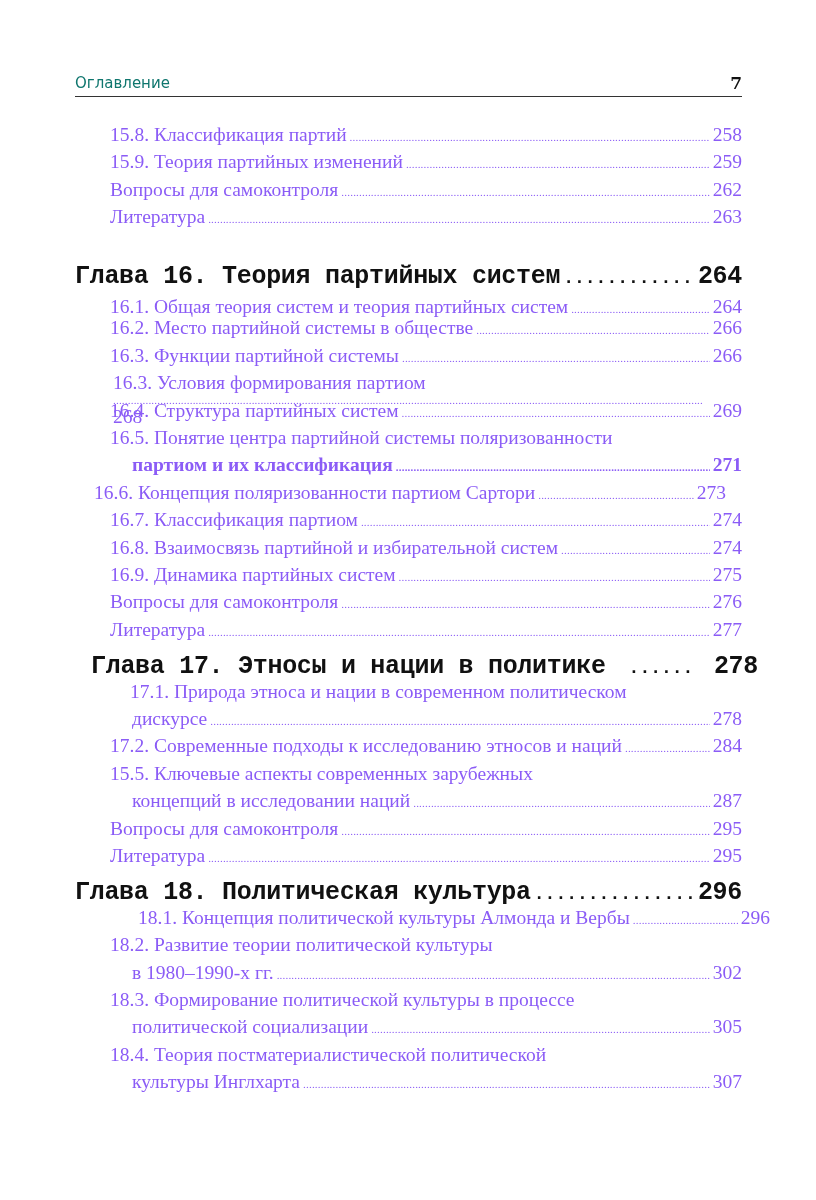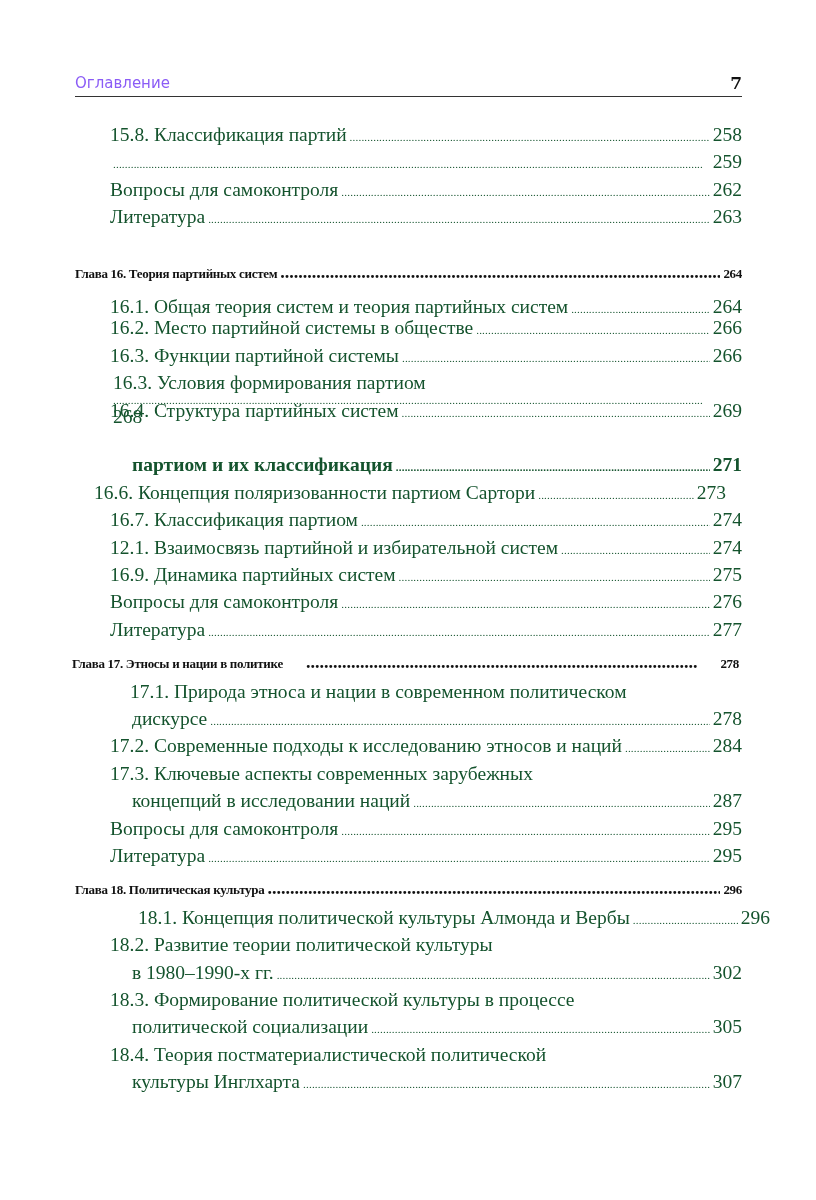"Оглавление" .rh-title { color: #8b5cf6 -> #0f766e }
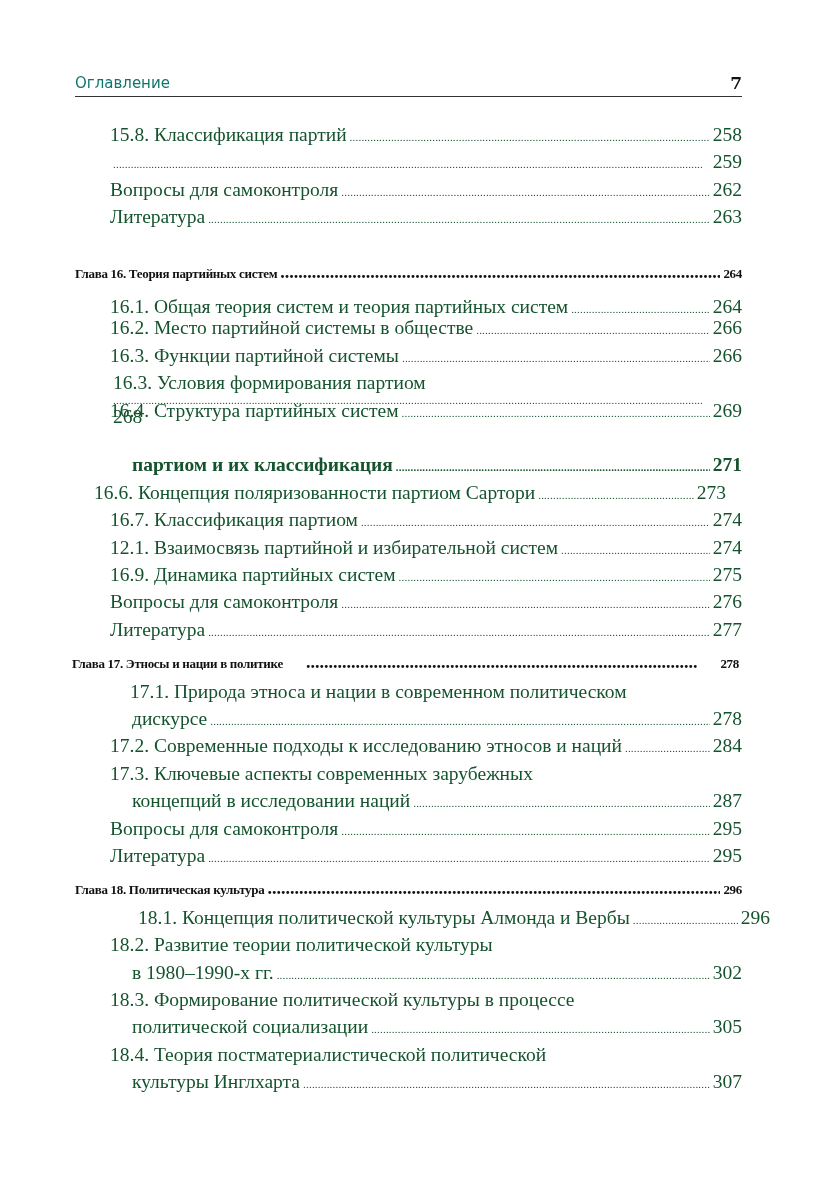"15.8. Классификация партий" .entry .line { color: #14532d -> #8b5cf6 }
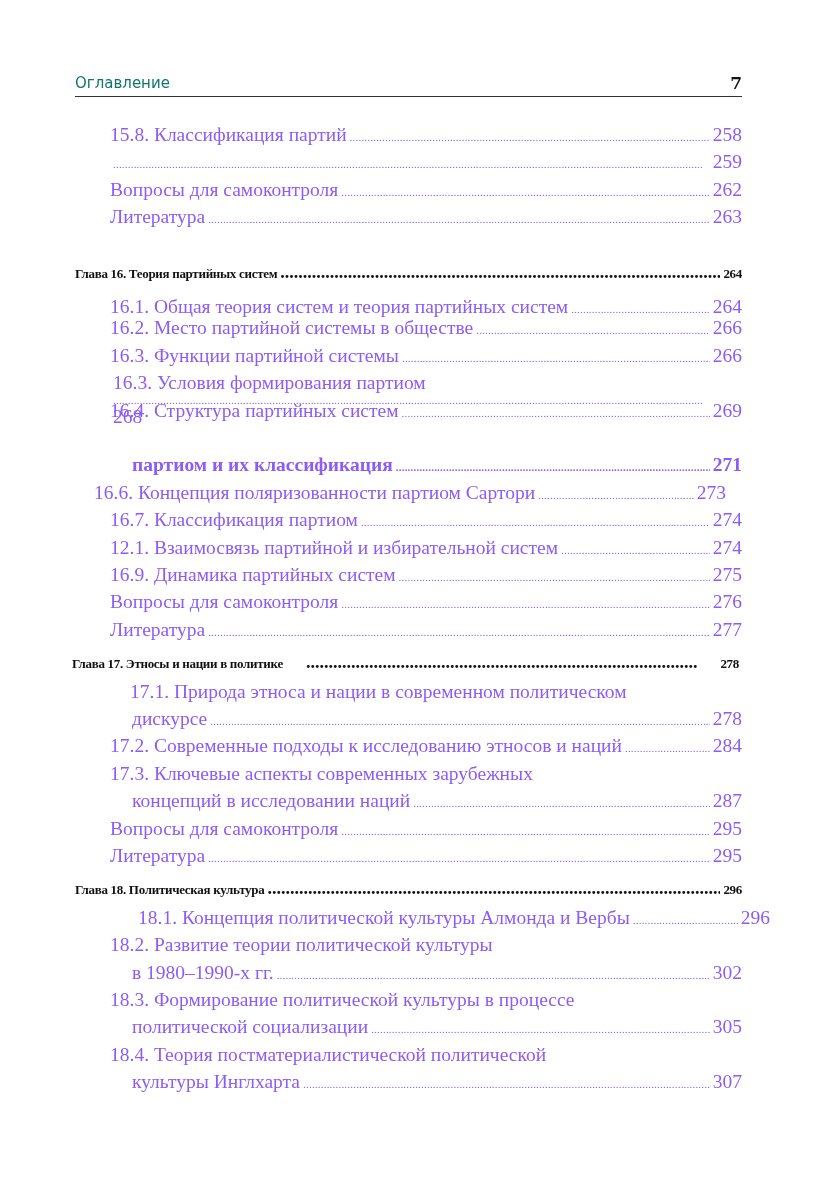"15.9. Теория партийных изменений" span.t { html: none -> <span>15.9. Теория партийных изменений</span> }
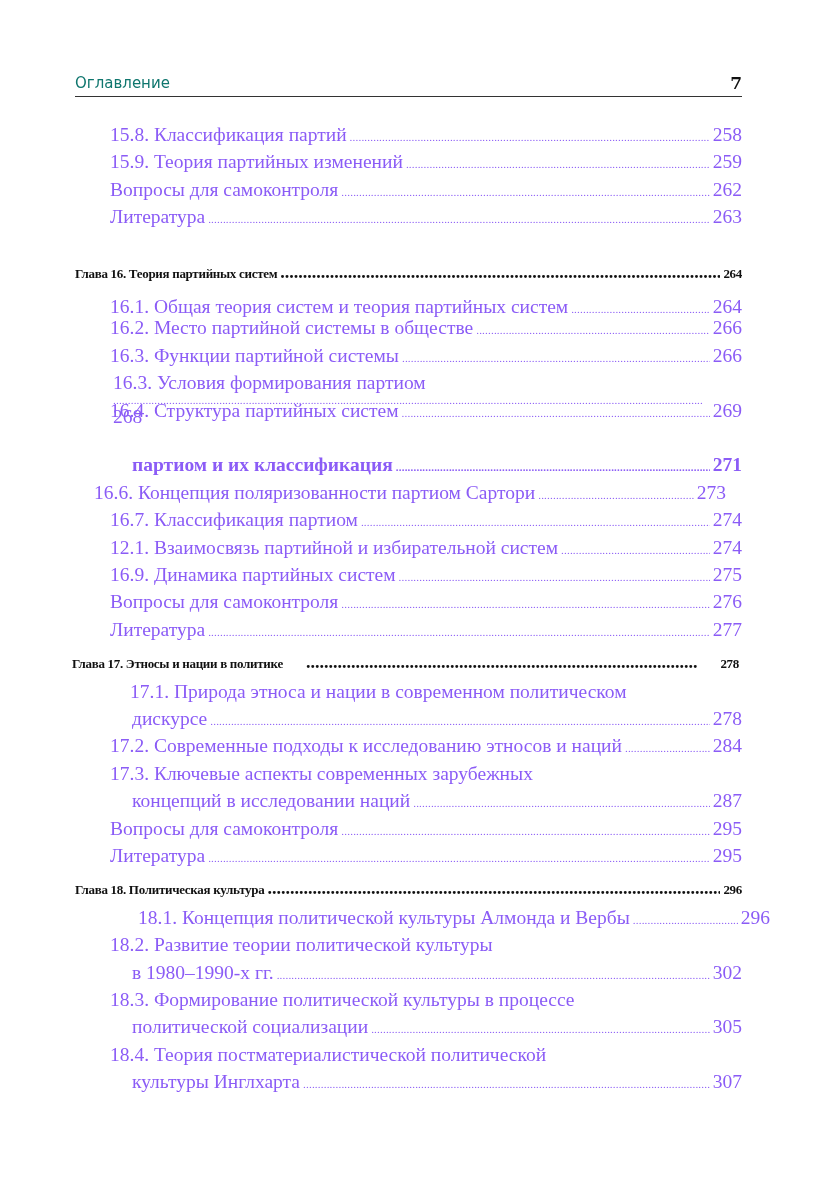"Глава 16. Теория партийных систем" .chapter .line { font-family: Liberation Serif, serif -> Liberation Mono, monospace; font-size: 13px -> 25px }
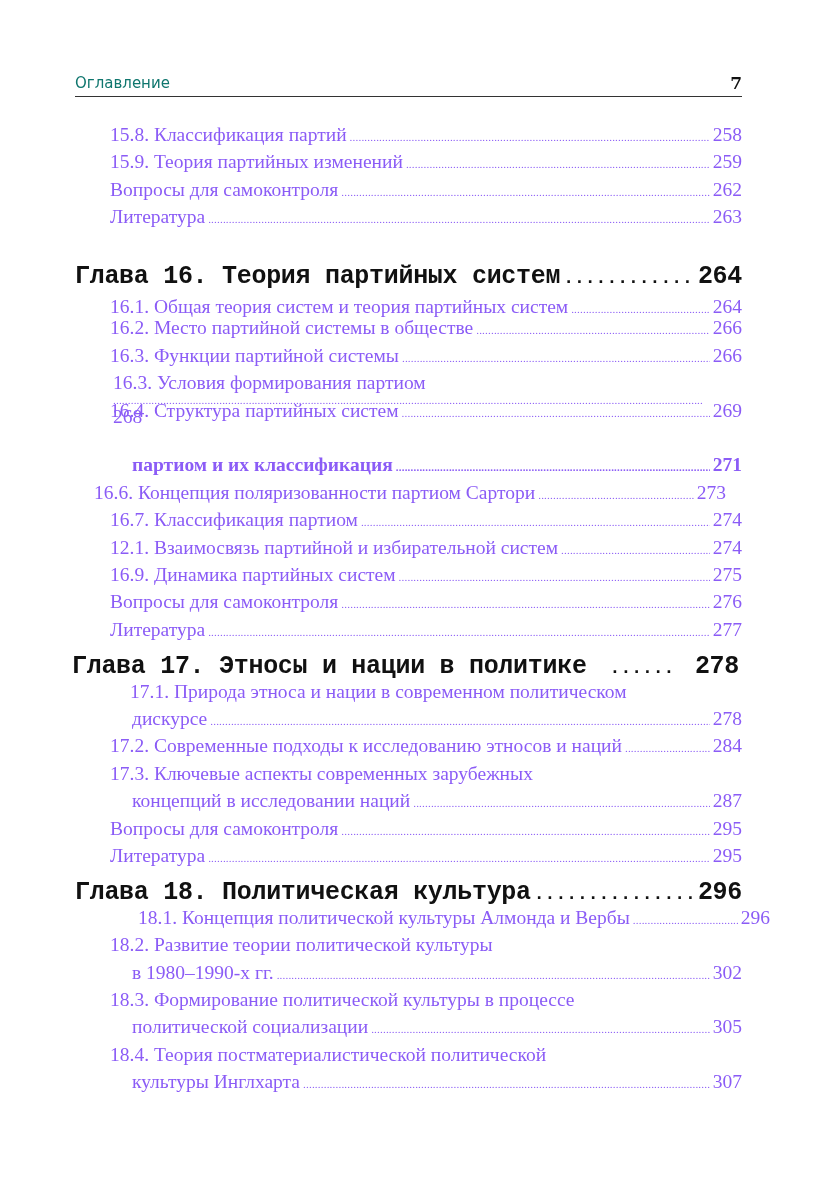"16.5. Понятие центра партийной системы" div.line { html: none -> <div> <span>16.5. Понятие центра партийной системы поляризованности</span> </div> }
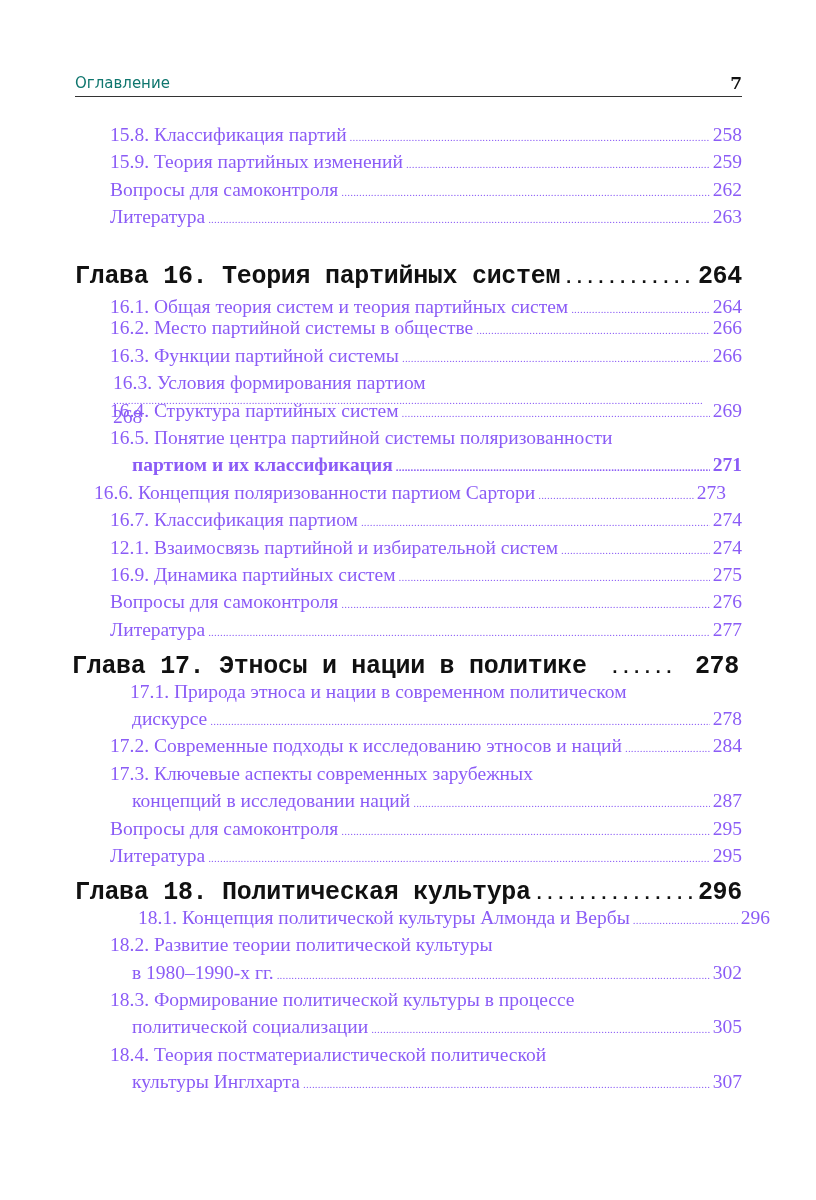"12.1. Взаимосвязь партийной и" span.t { text: 12.1 -> 16.8 }
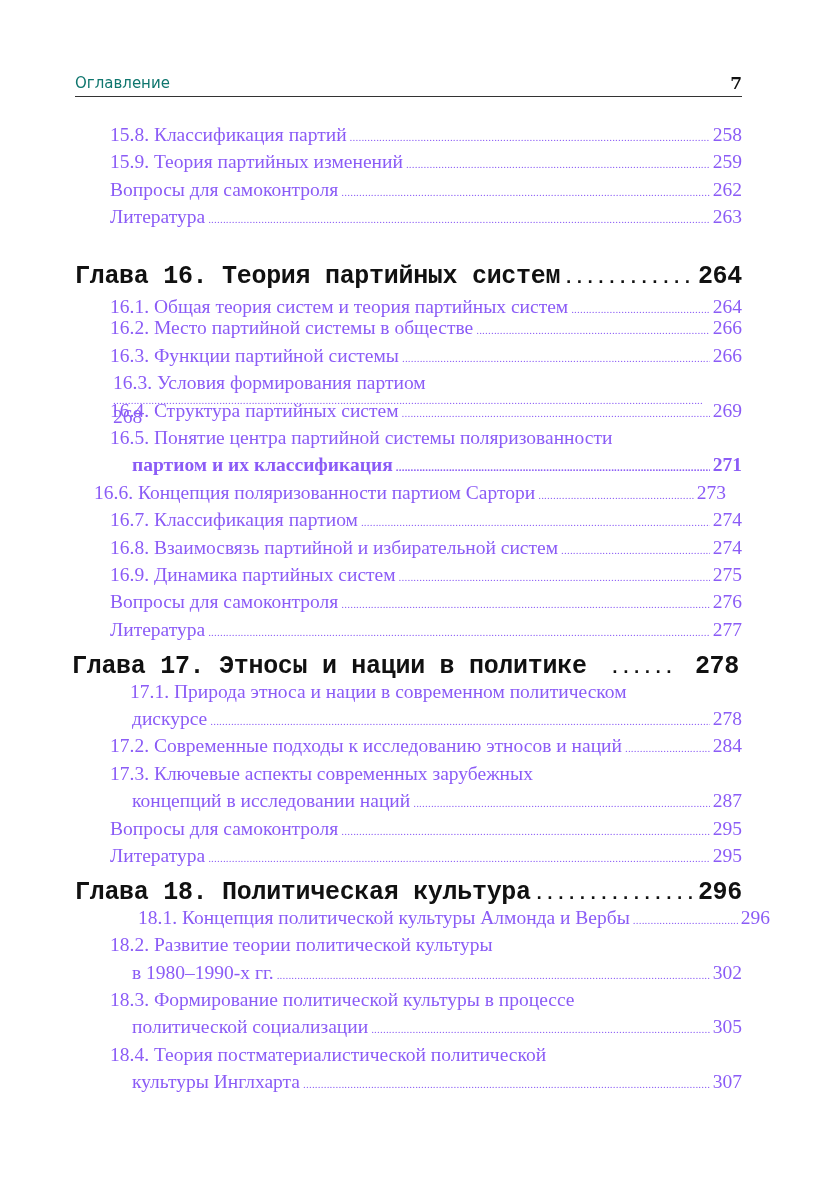"Глава 17. Этносы и нации" div.line { left: 72px -> 91px }
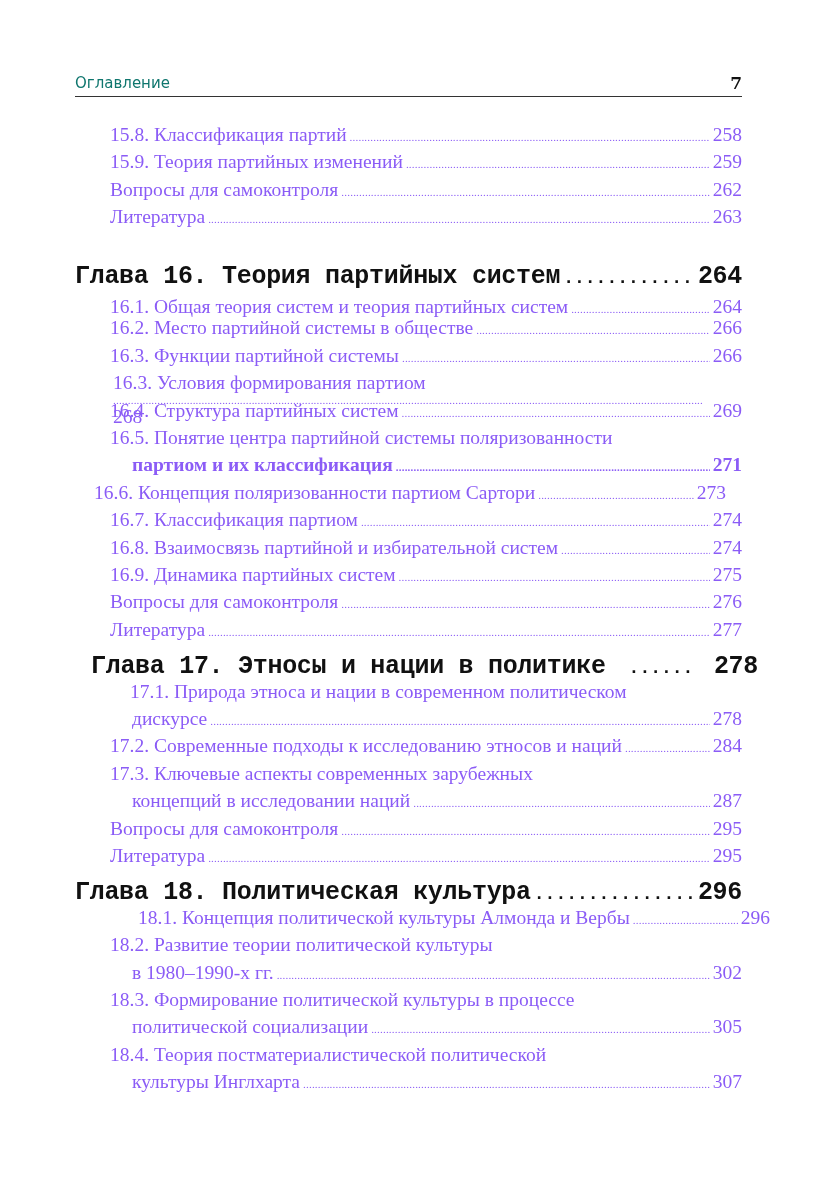"17.3. Ключевые аспекты современных" span.t { text: 17.3 -> 15.5 }
